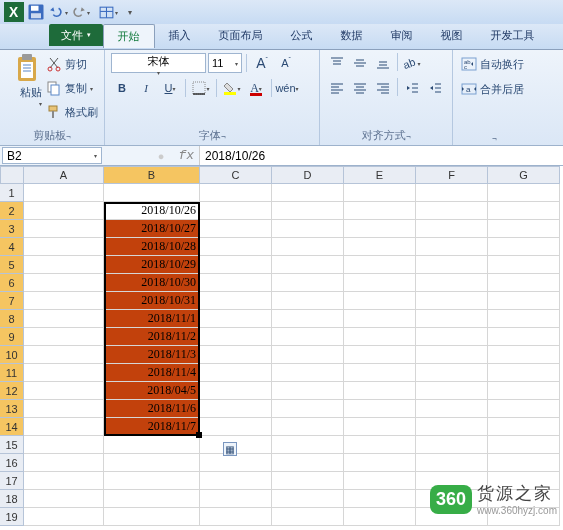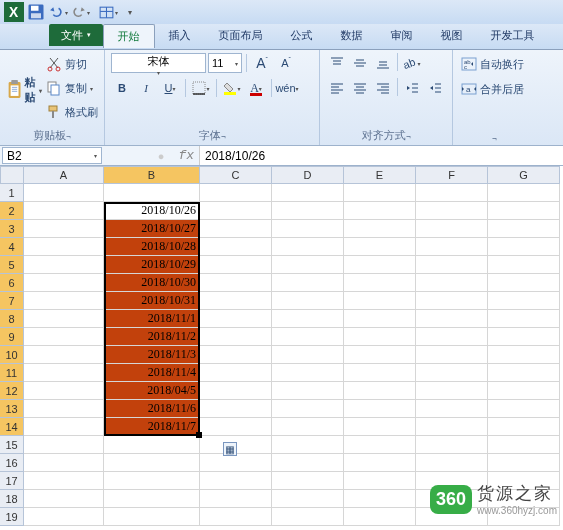"粘贴" .paste-big { align-items: center -> flex-end; flex-direction: row -> column; font-weight: bold -> none }
